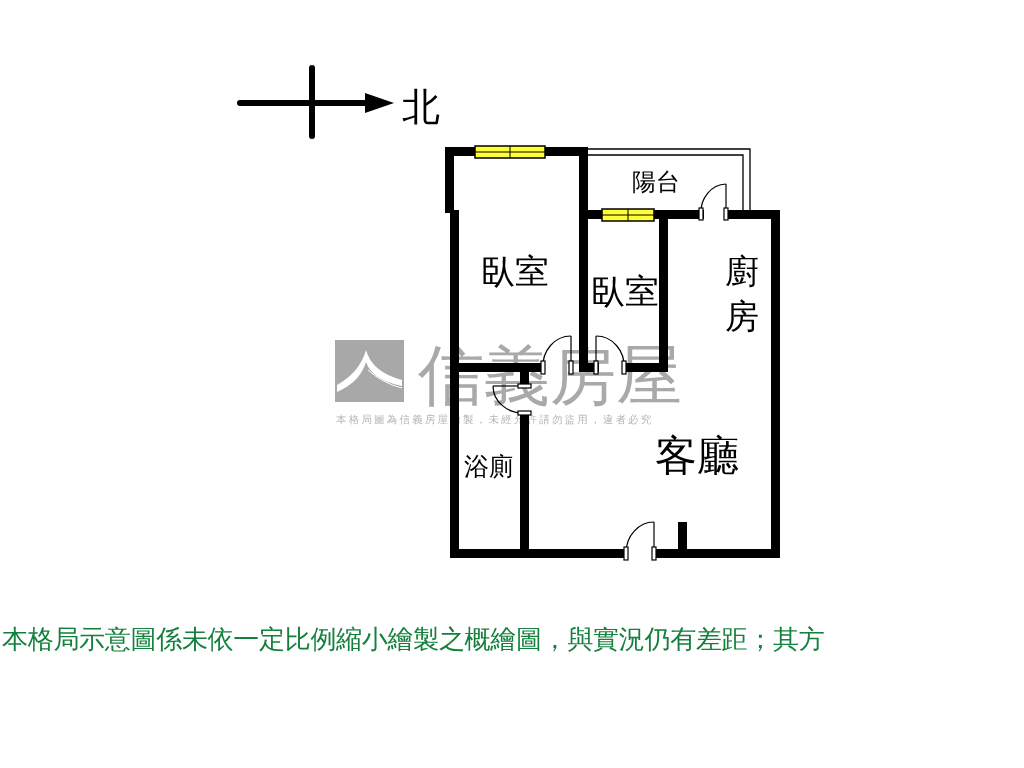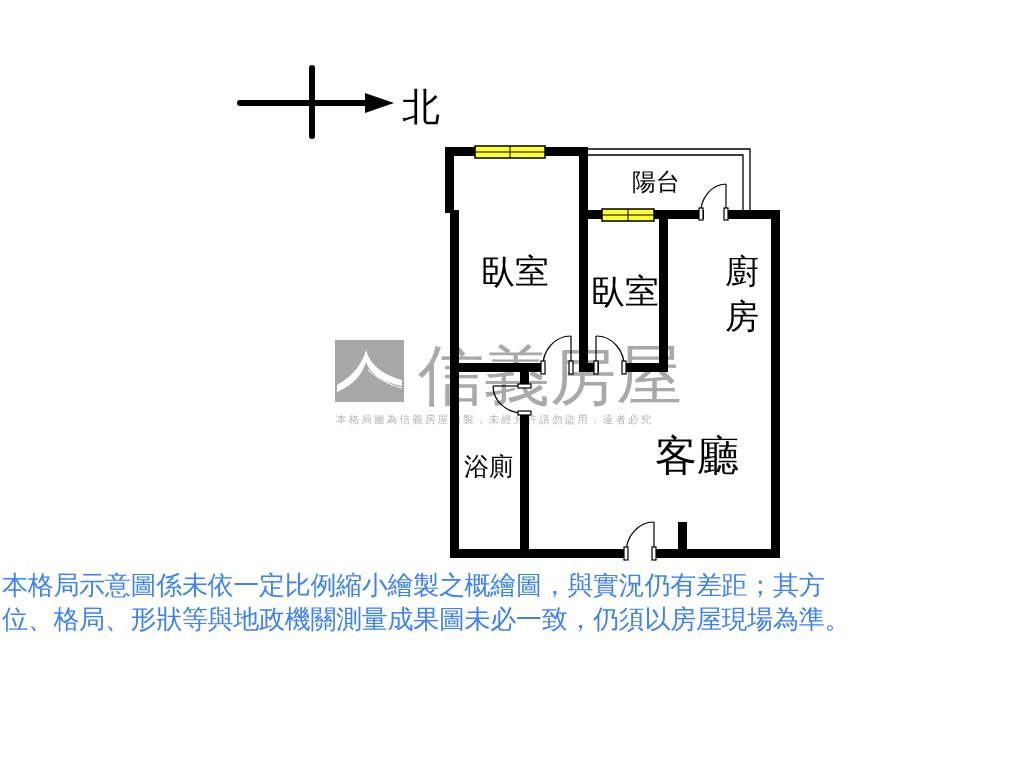"本格局示意圖係未依一定比例縮小繪製之概繪圖，與實況仍有差距；其方" .disclaimer { color: #3b82f6 -> #15803d; top: 568px -> 622px }
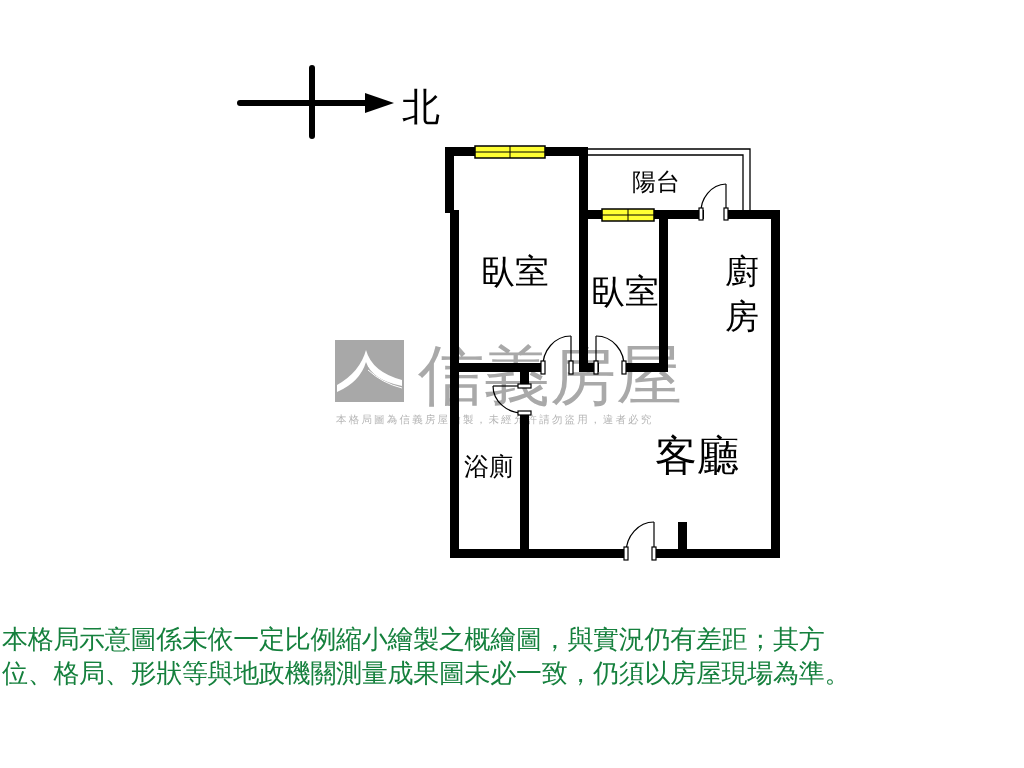"位、格局、形狀等與地政機關測量成果圖未必一致，仍須以房屋現場為準。" div { html: <div>位、格局、形狀等與地政機關測量成果圖未必一致，仍須以房屋現場為準。</div> -> none }
